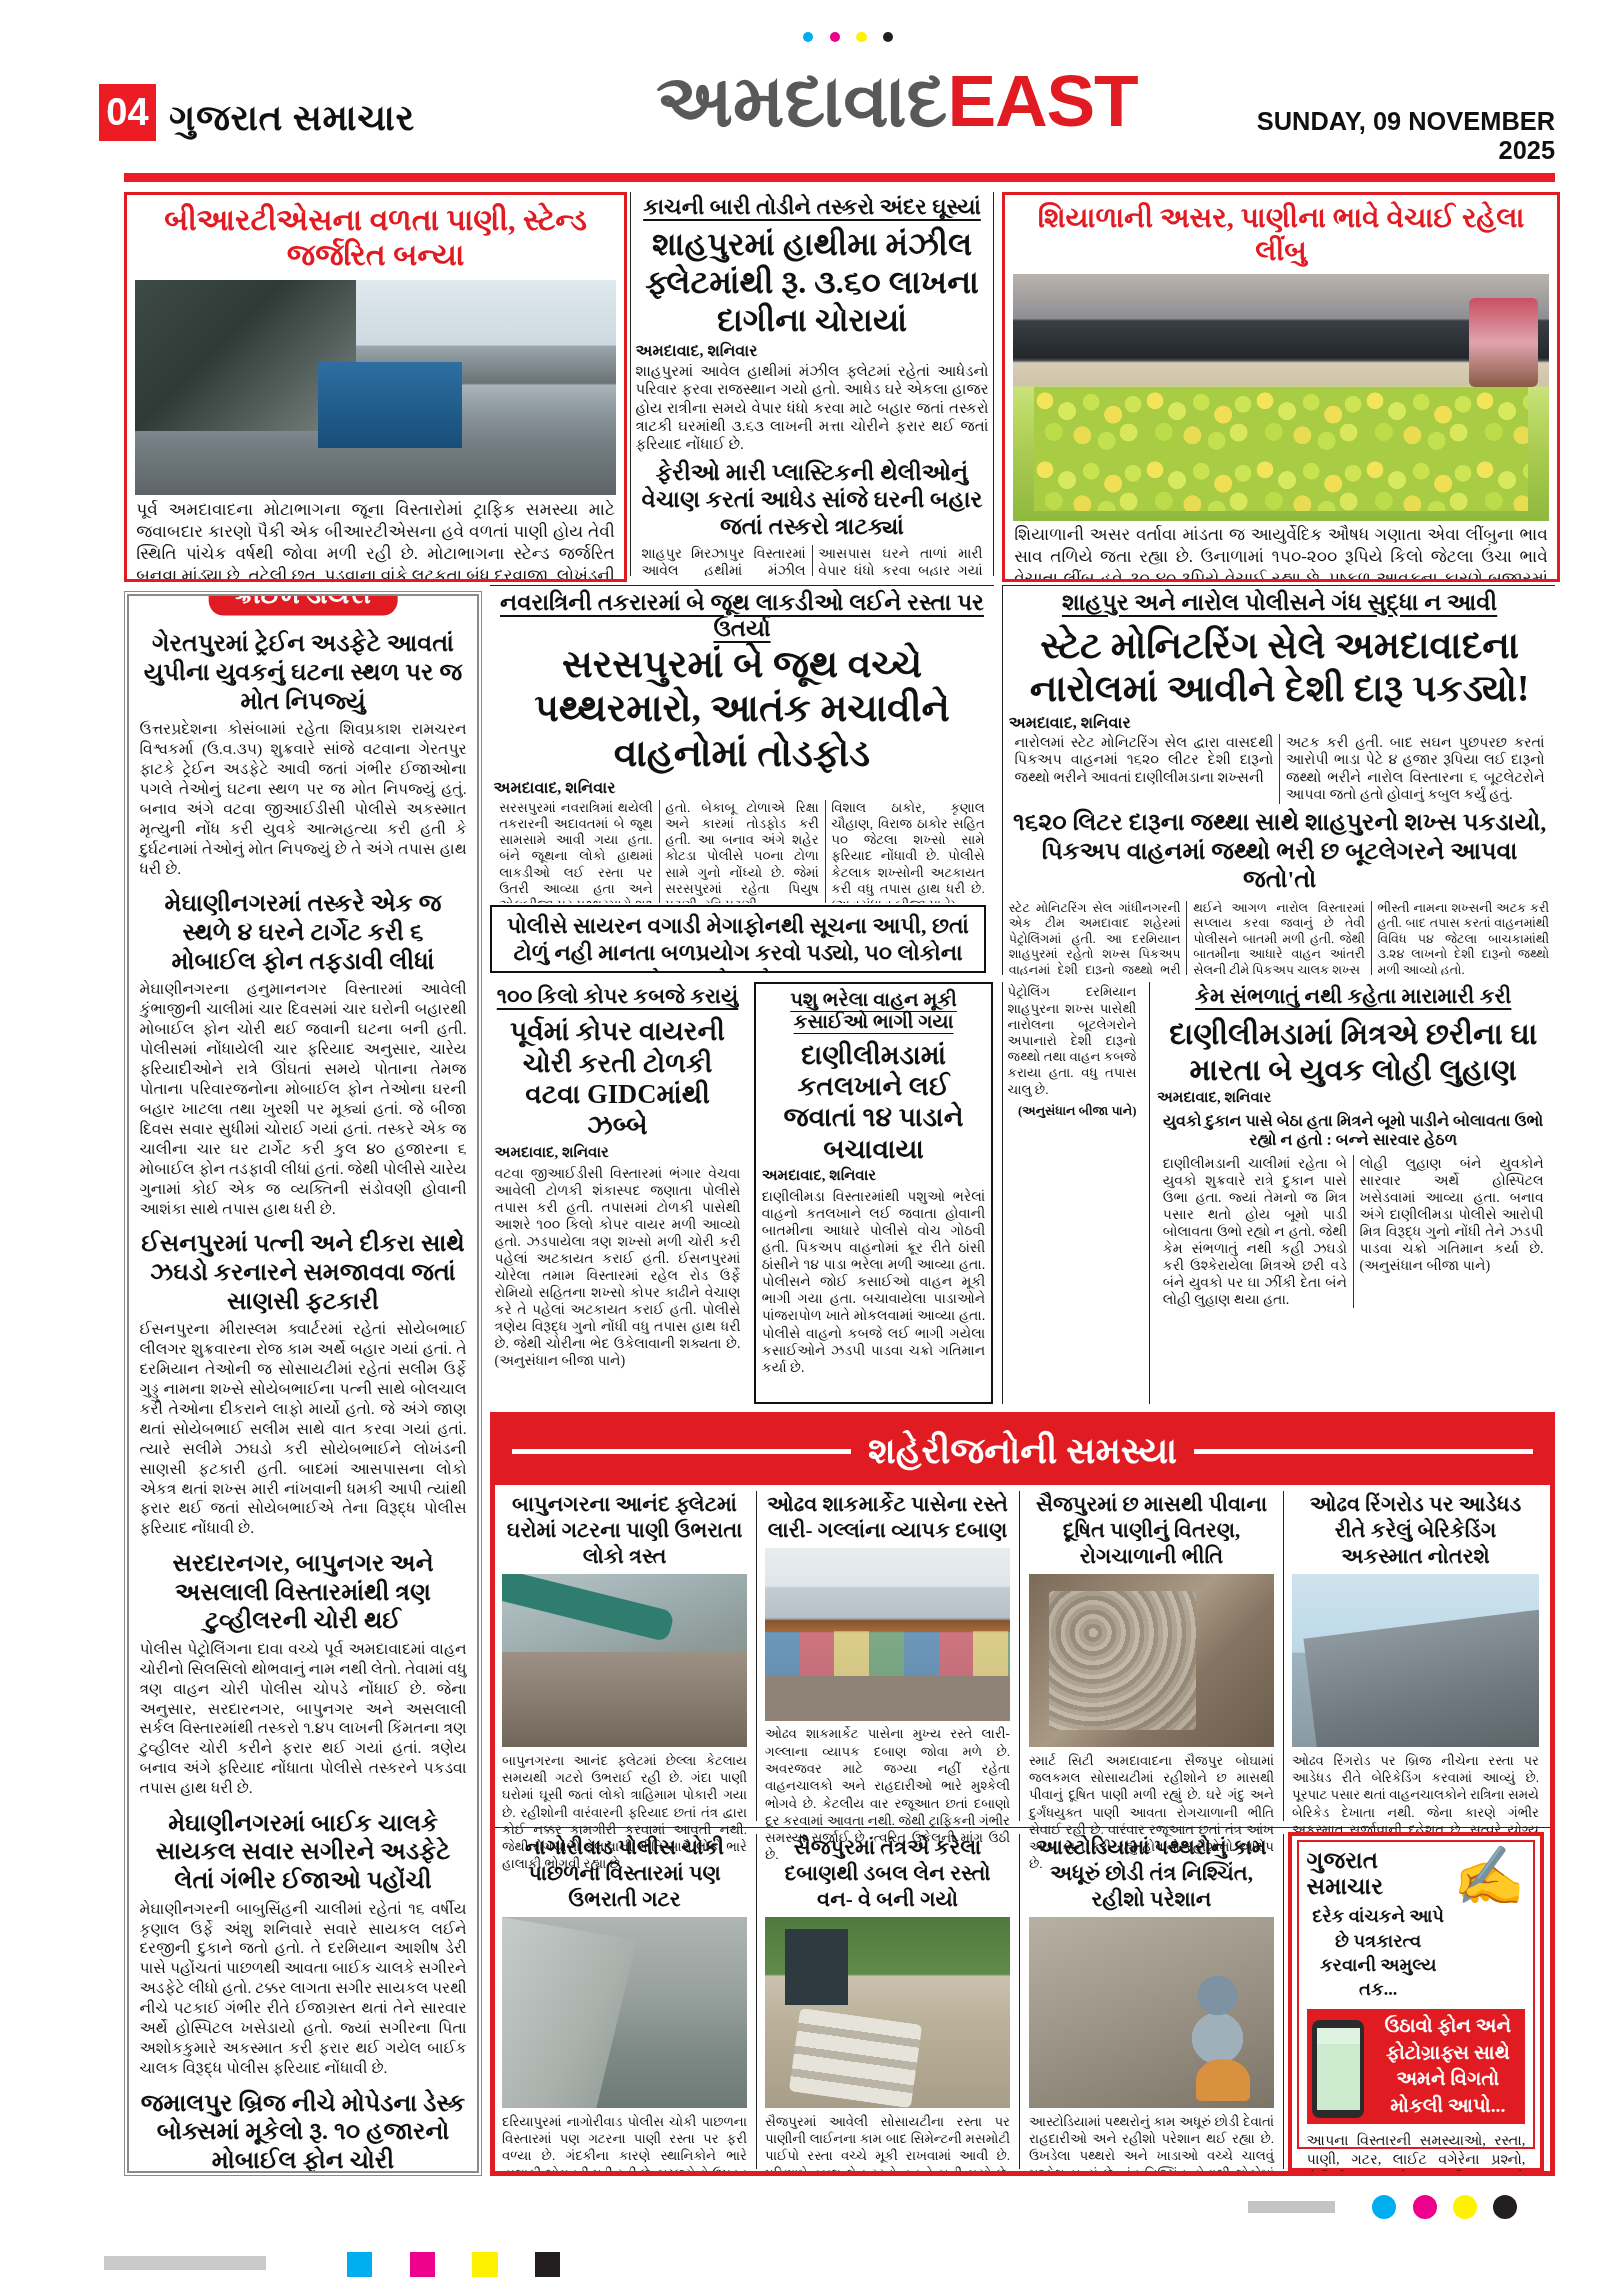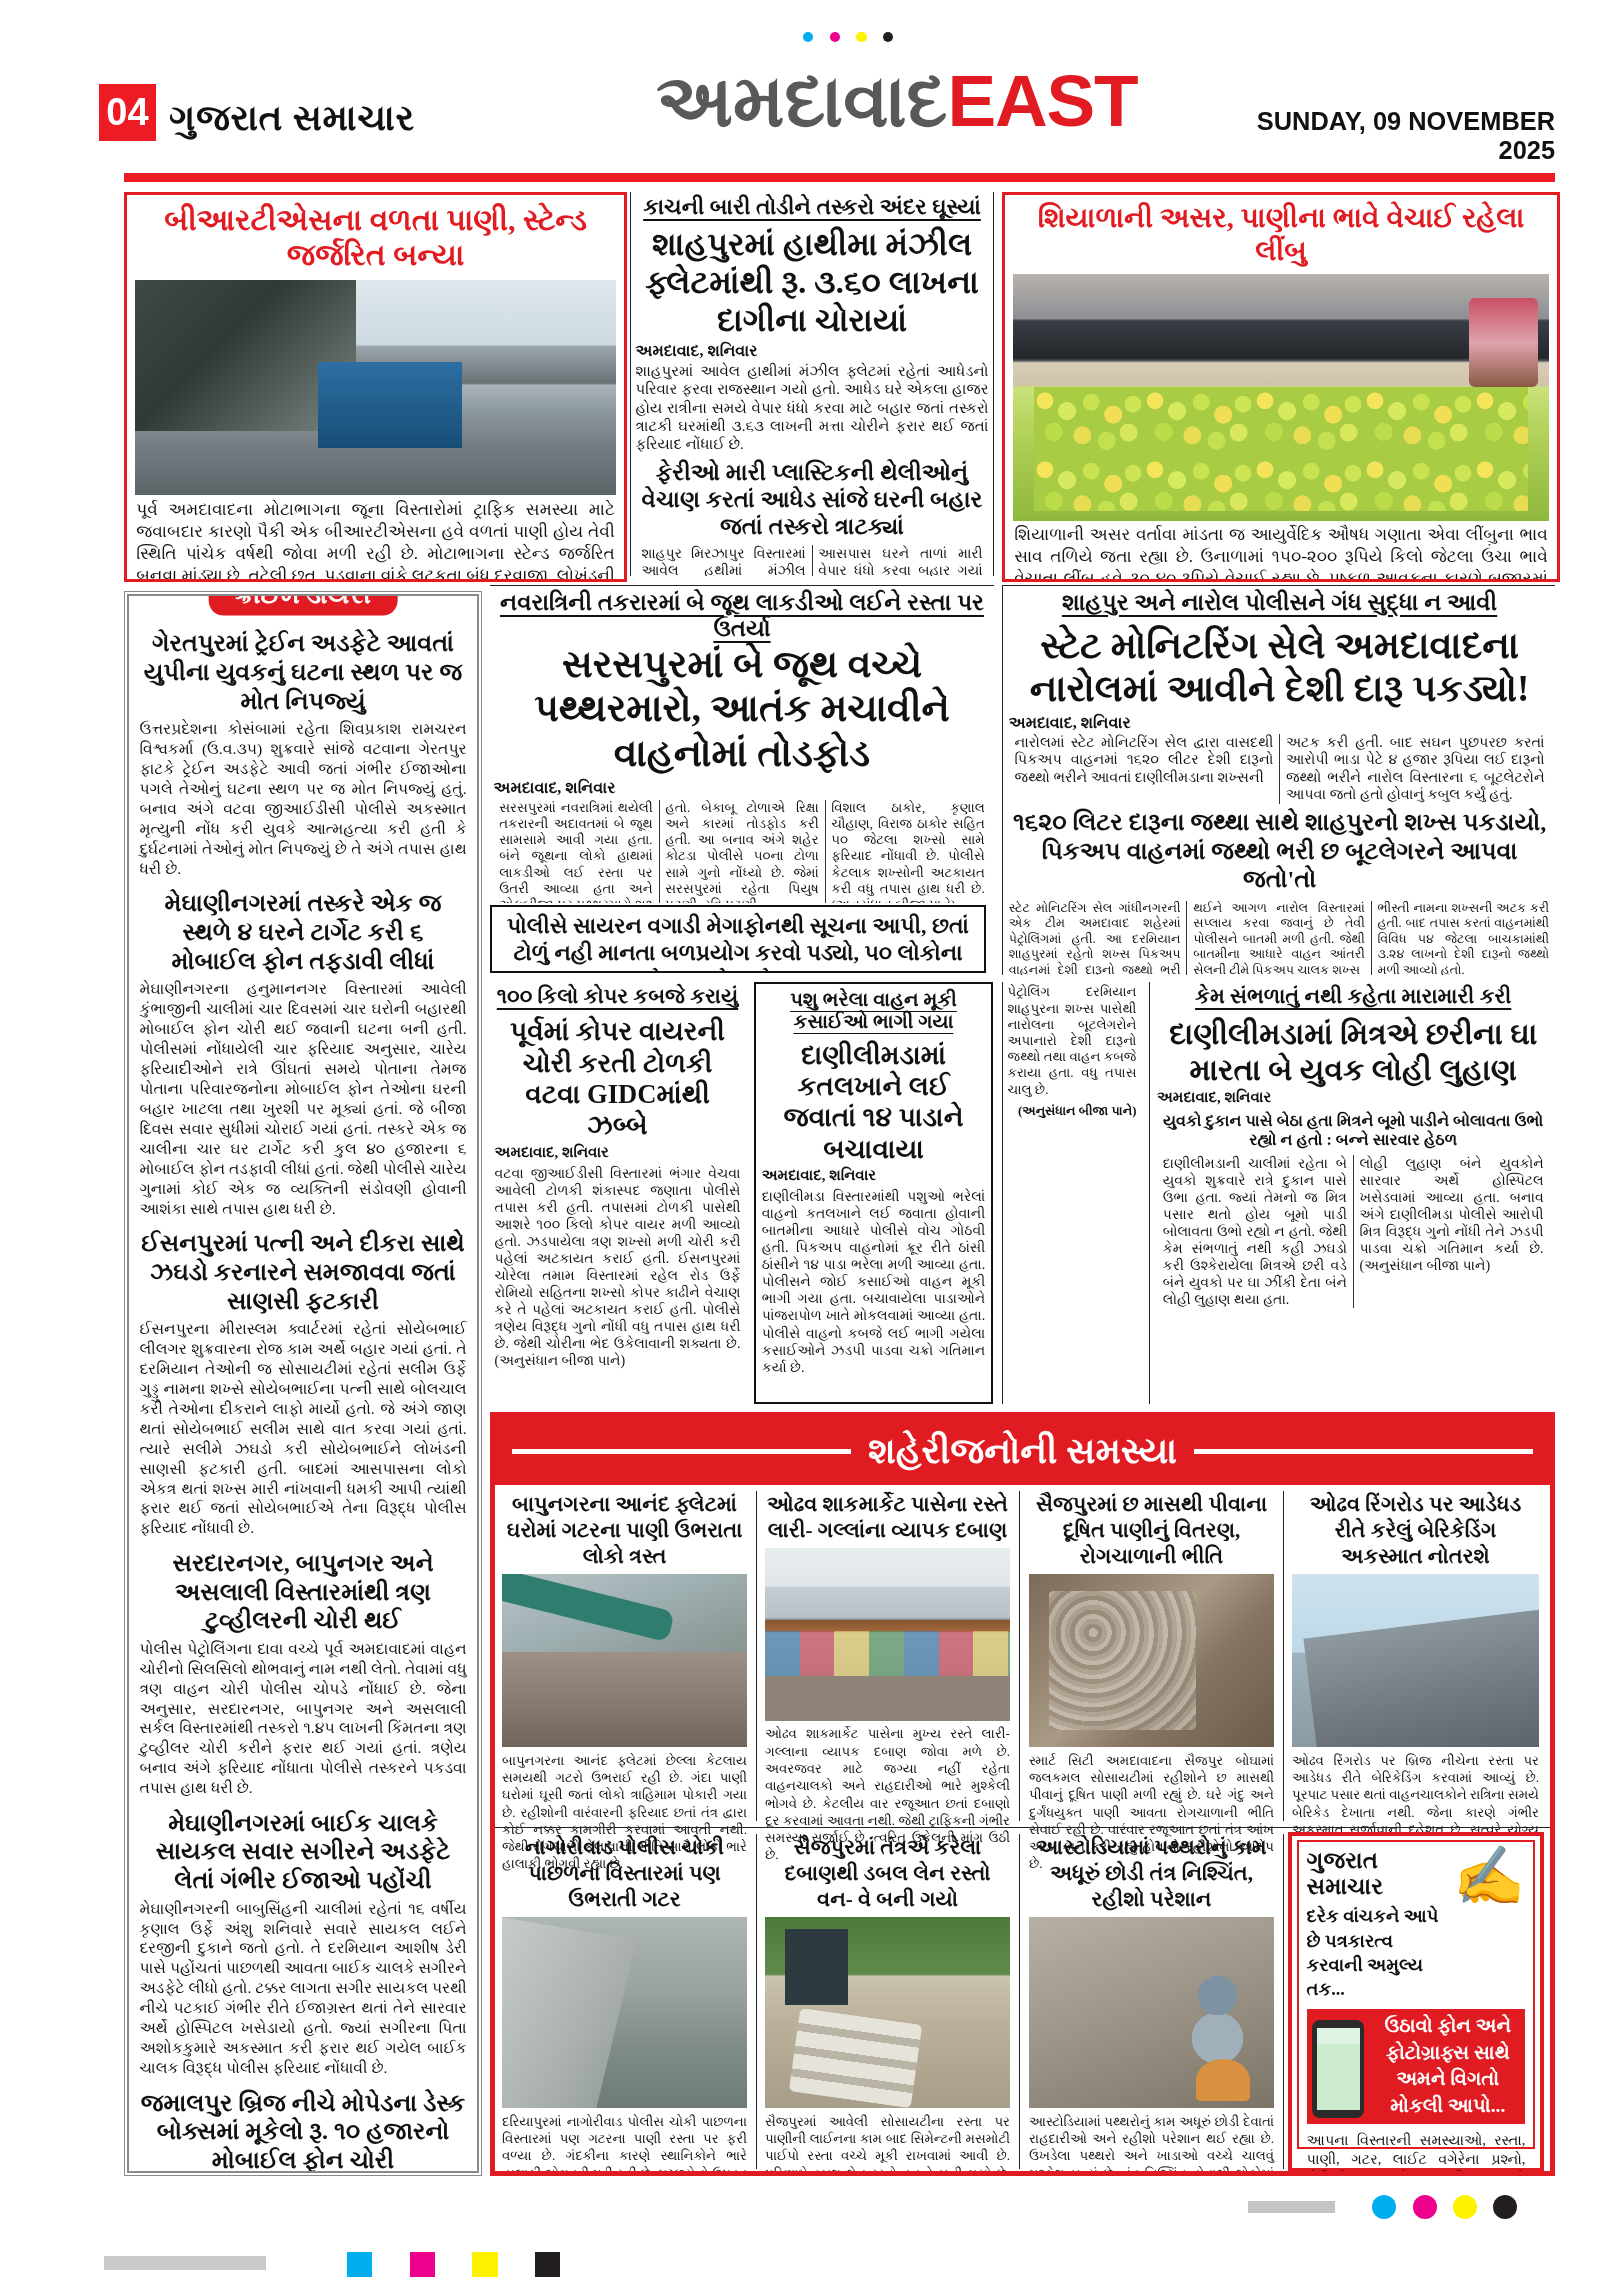"દરેક વાંચકને આપે છે પત્રકારત્વ" .promo-tag { text-align: none -> center }
